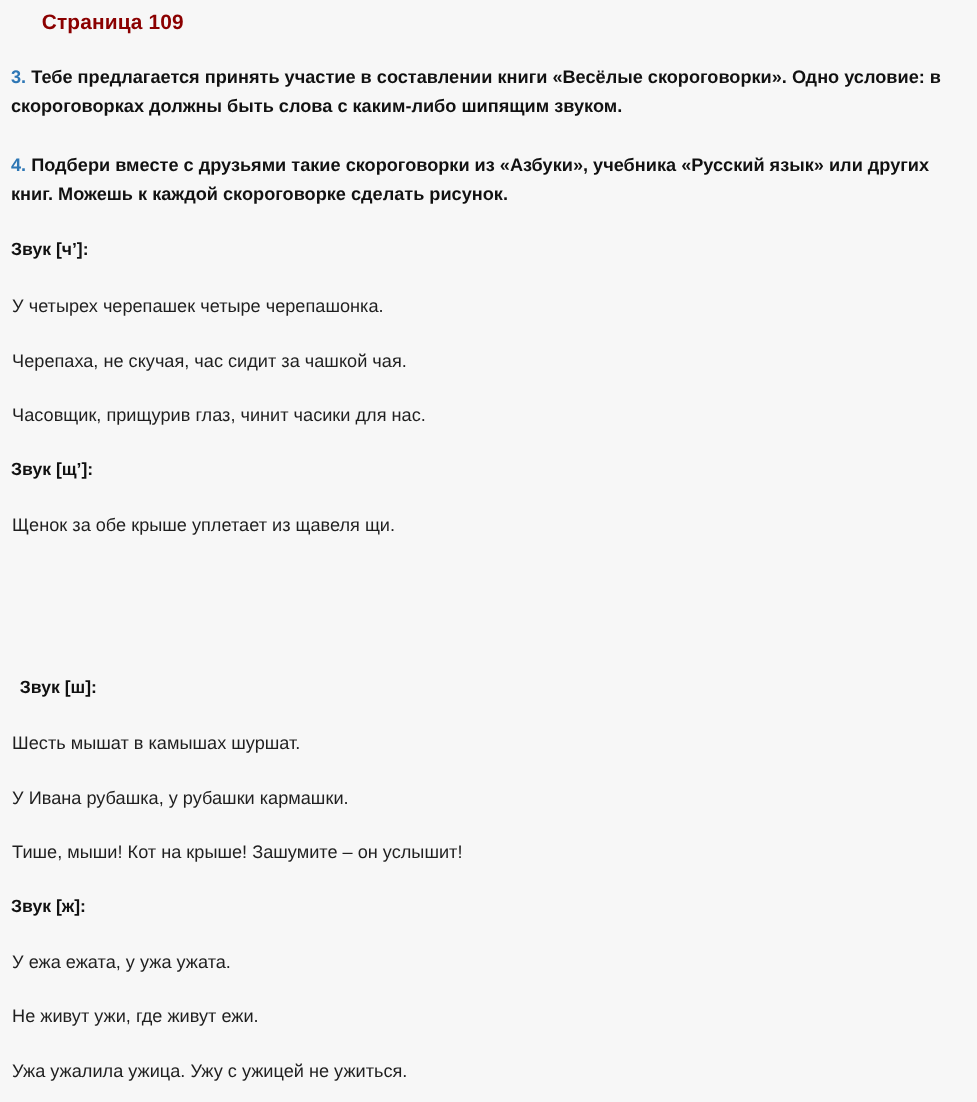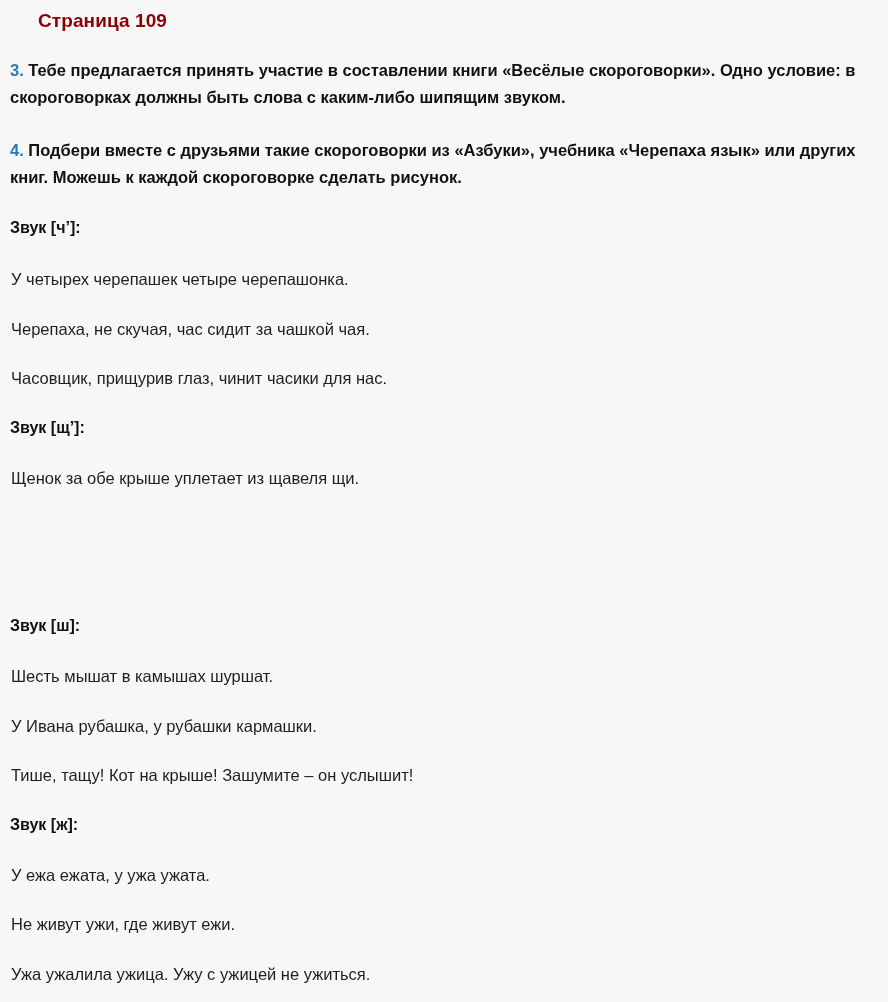"Подбери вместе с друзьями такие" span { text: Черепаха -> Русский }
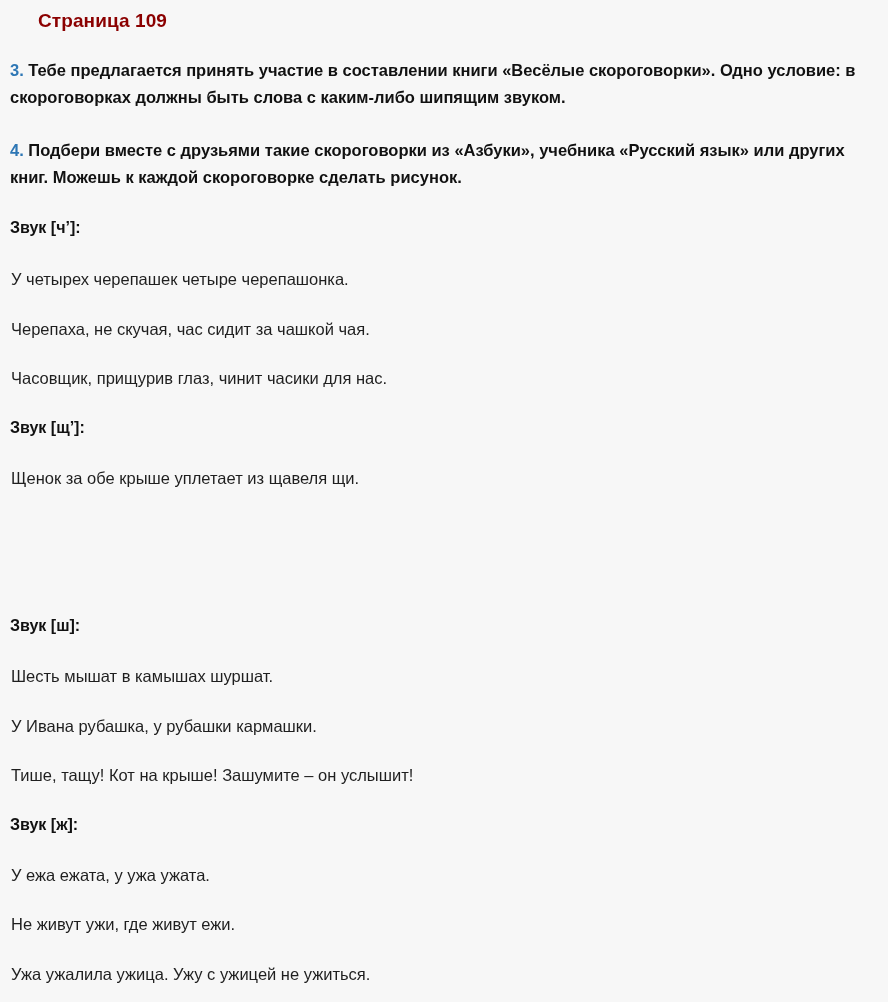"Звук [ш]:" div.sound-heading { margin-left: none -> 8px }
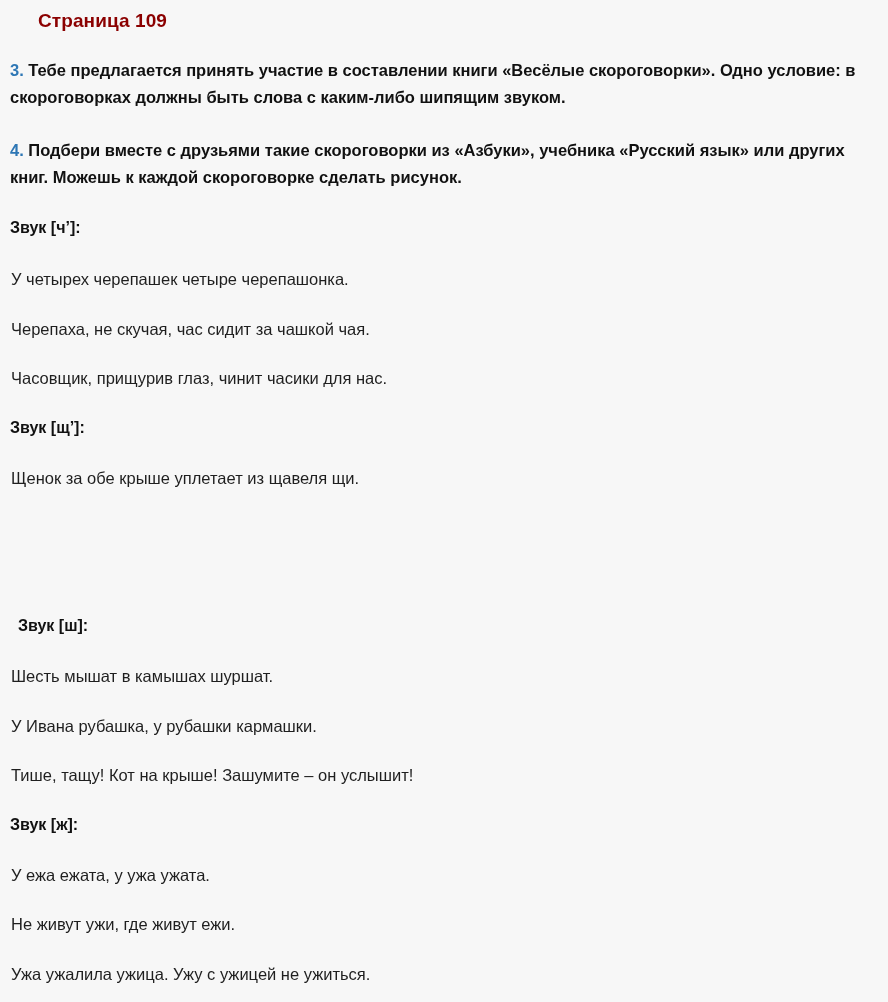"Тише, тащу! Кот на крыше!" div.twister { text: тащу -> мыши }
